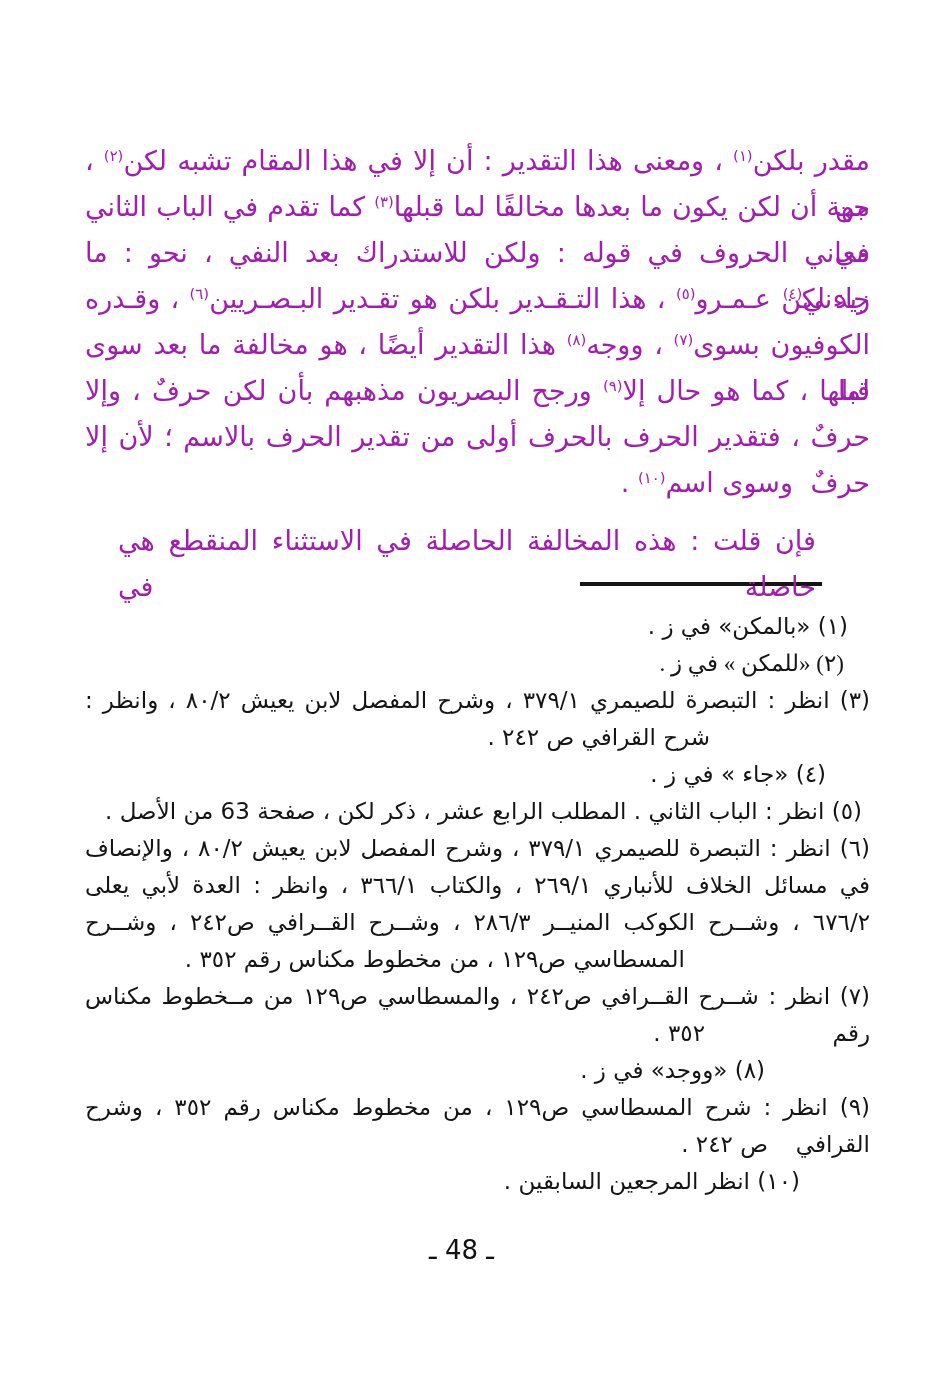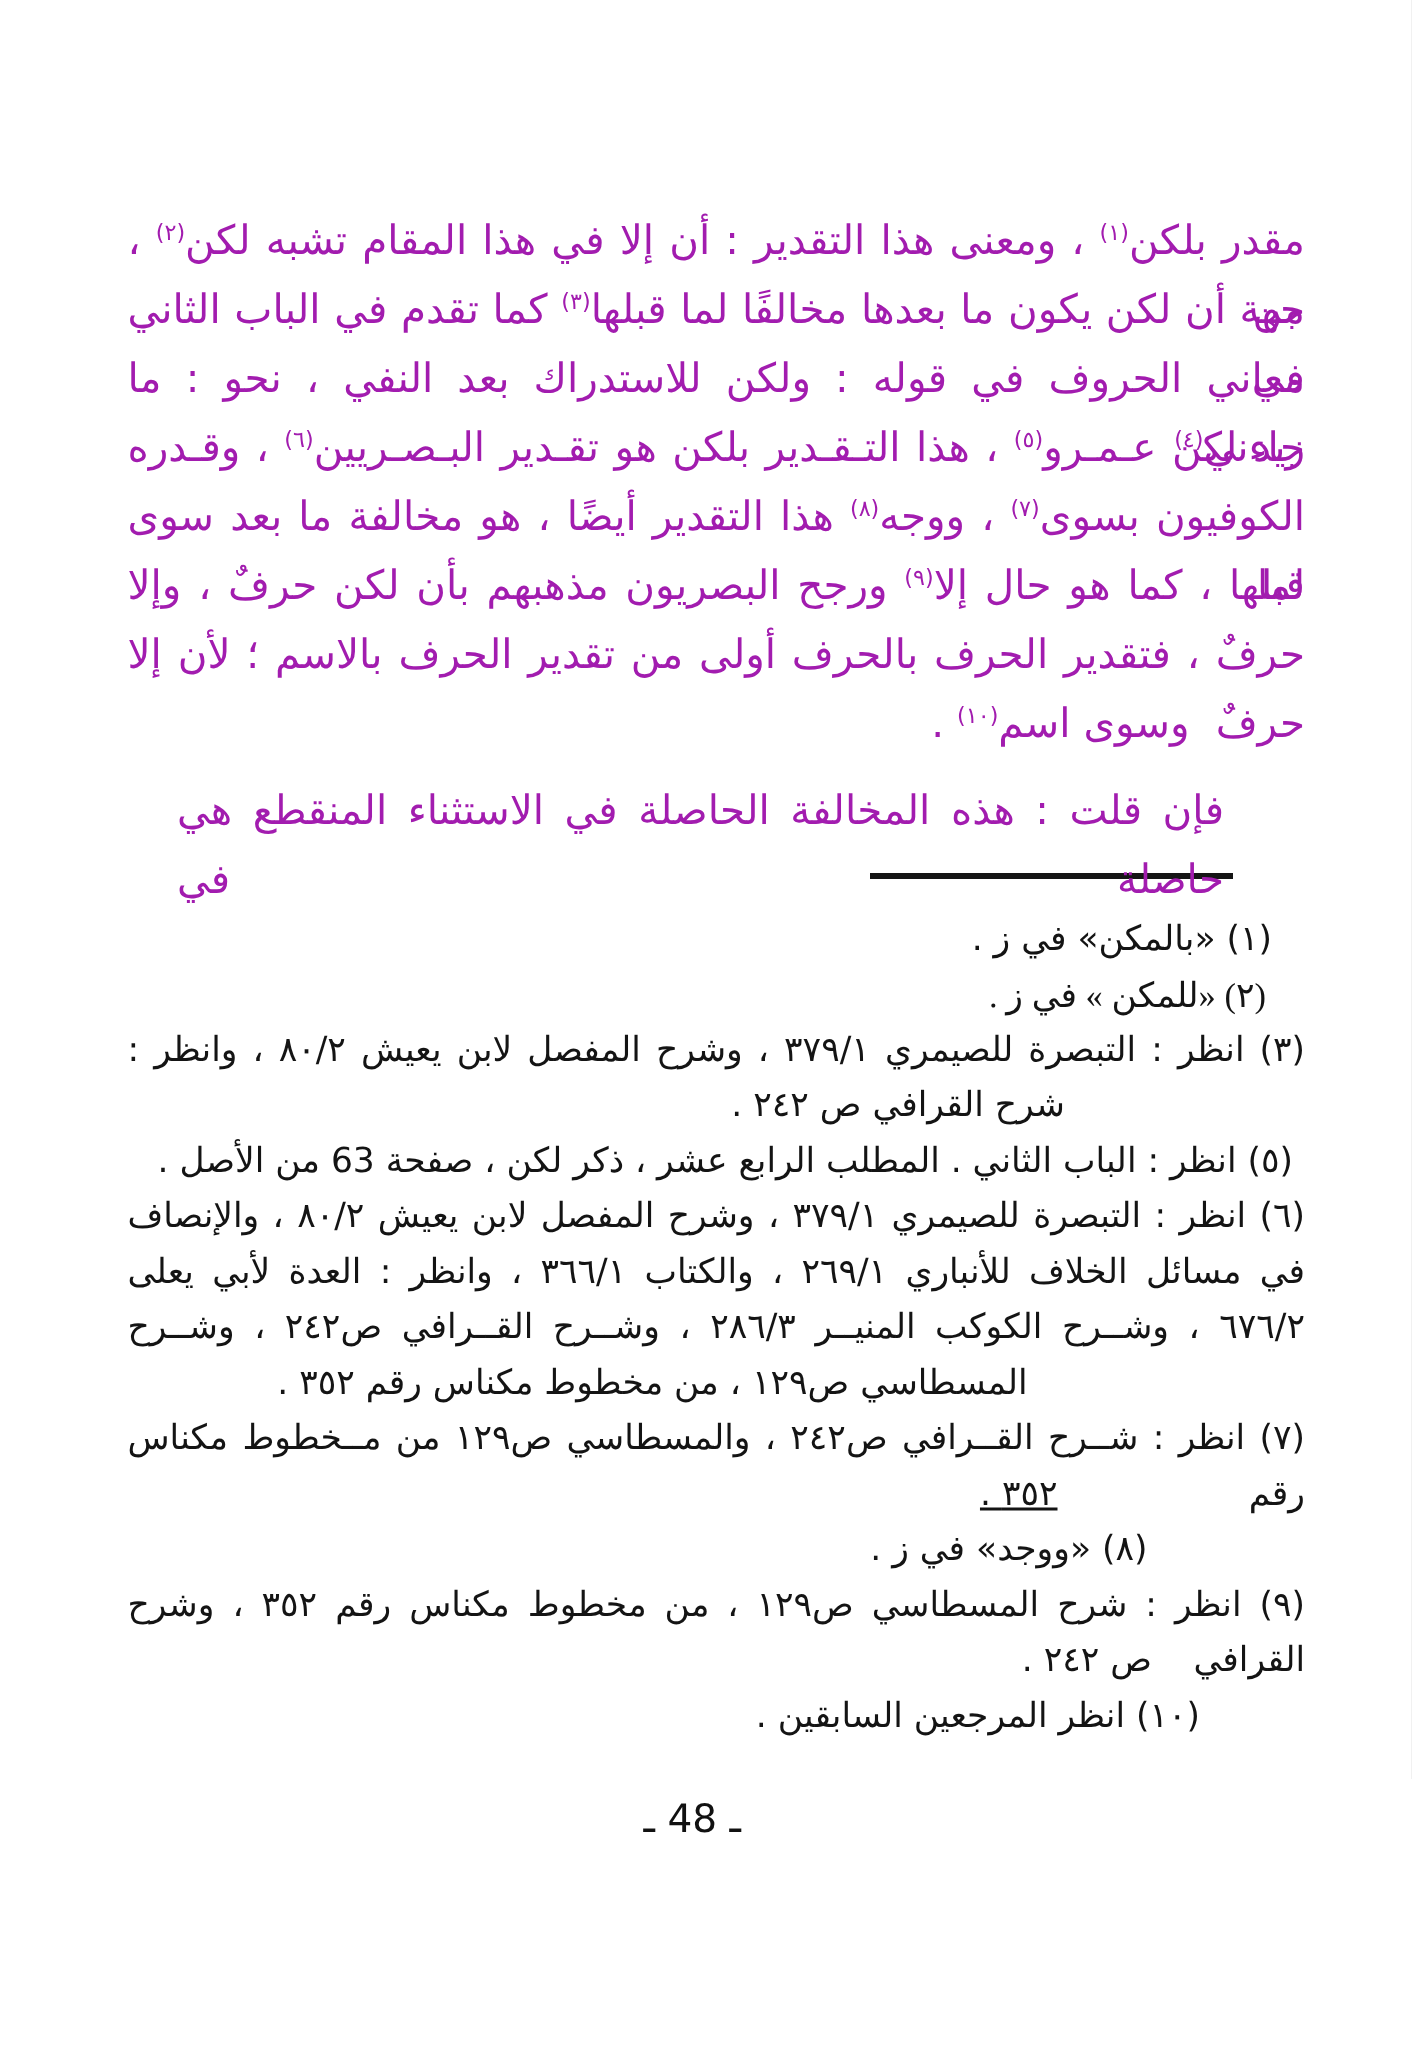"(٤) «جاء » في ز" div.fn-line { html: none -> <div>(٤) «جاء » في ز .</div> }
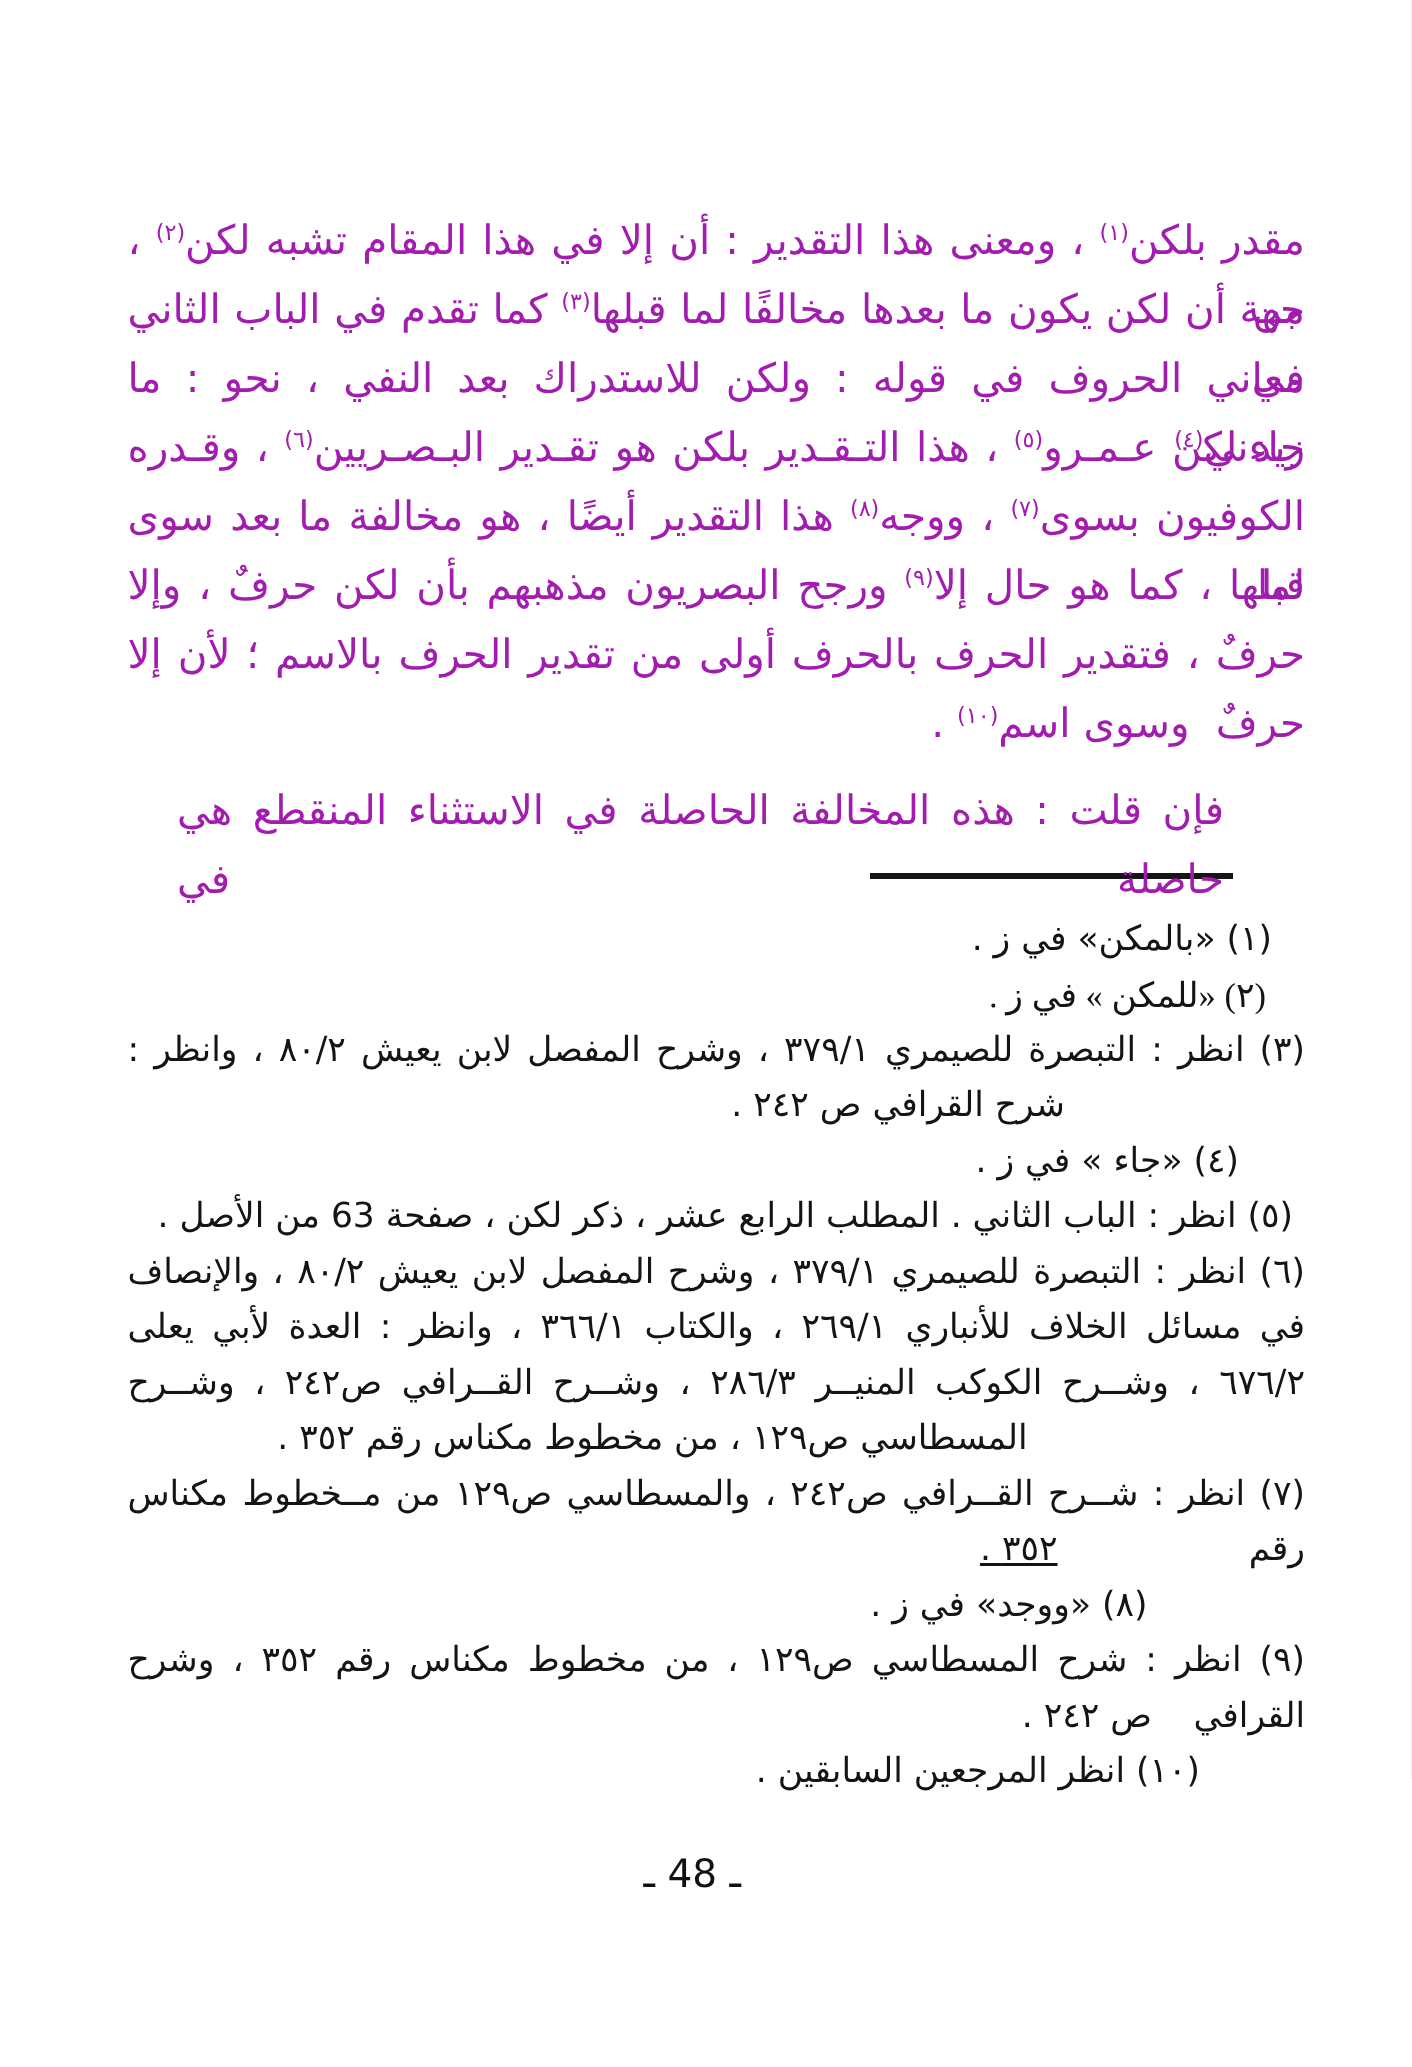"٣٥٢ ." .pr165 { text-decoration: underline -> none }
